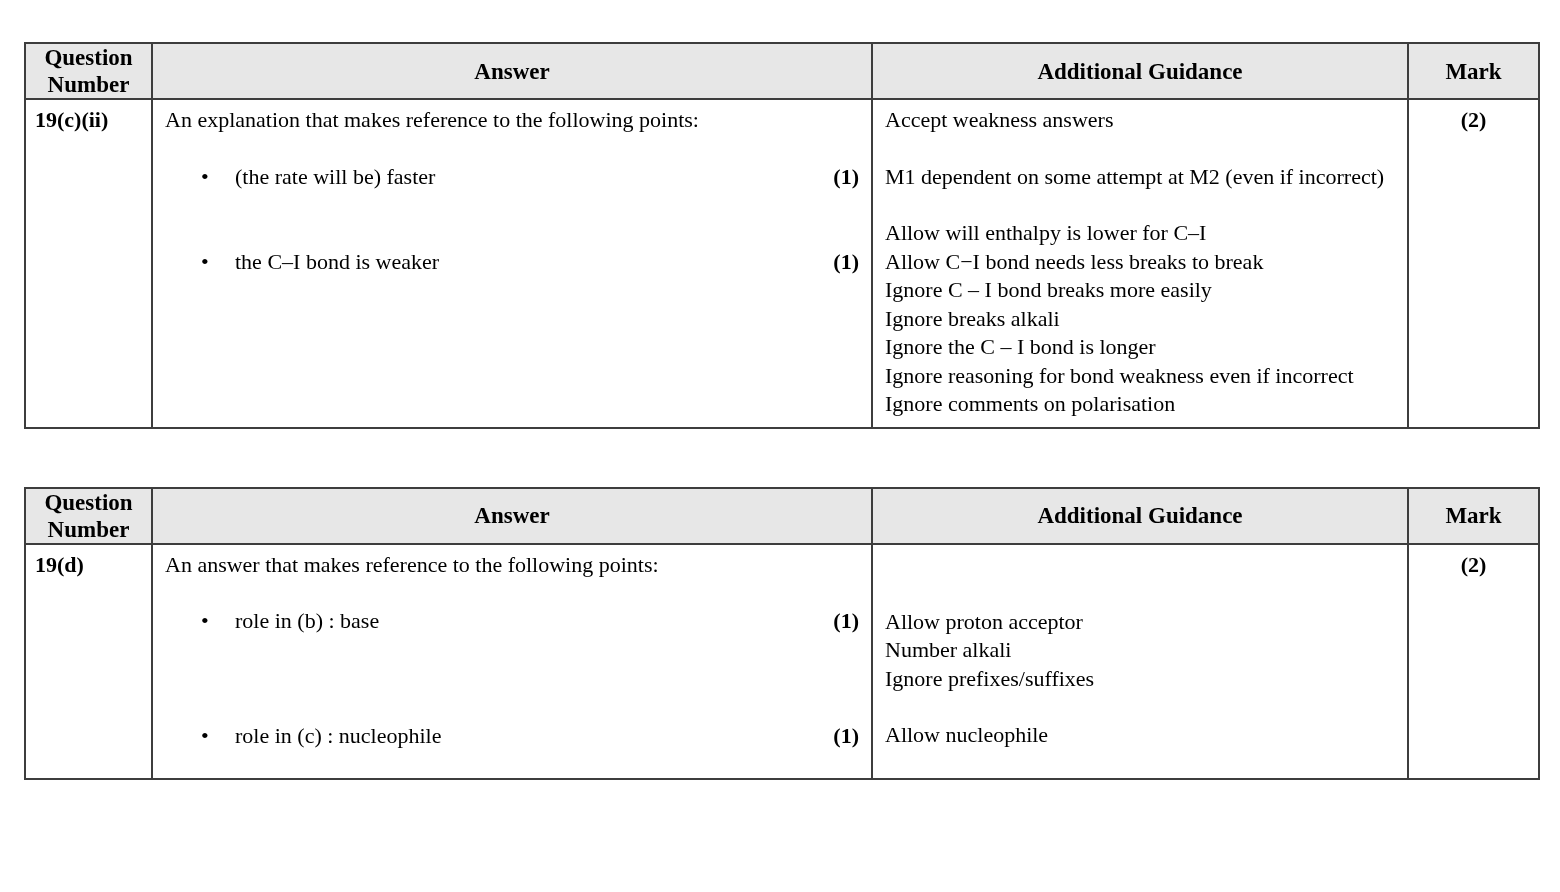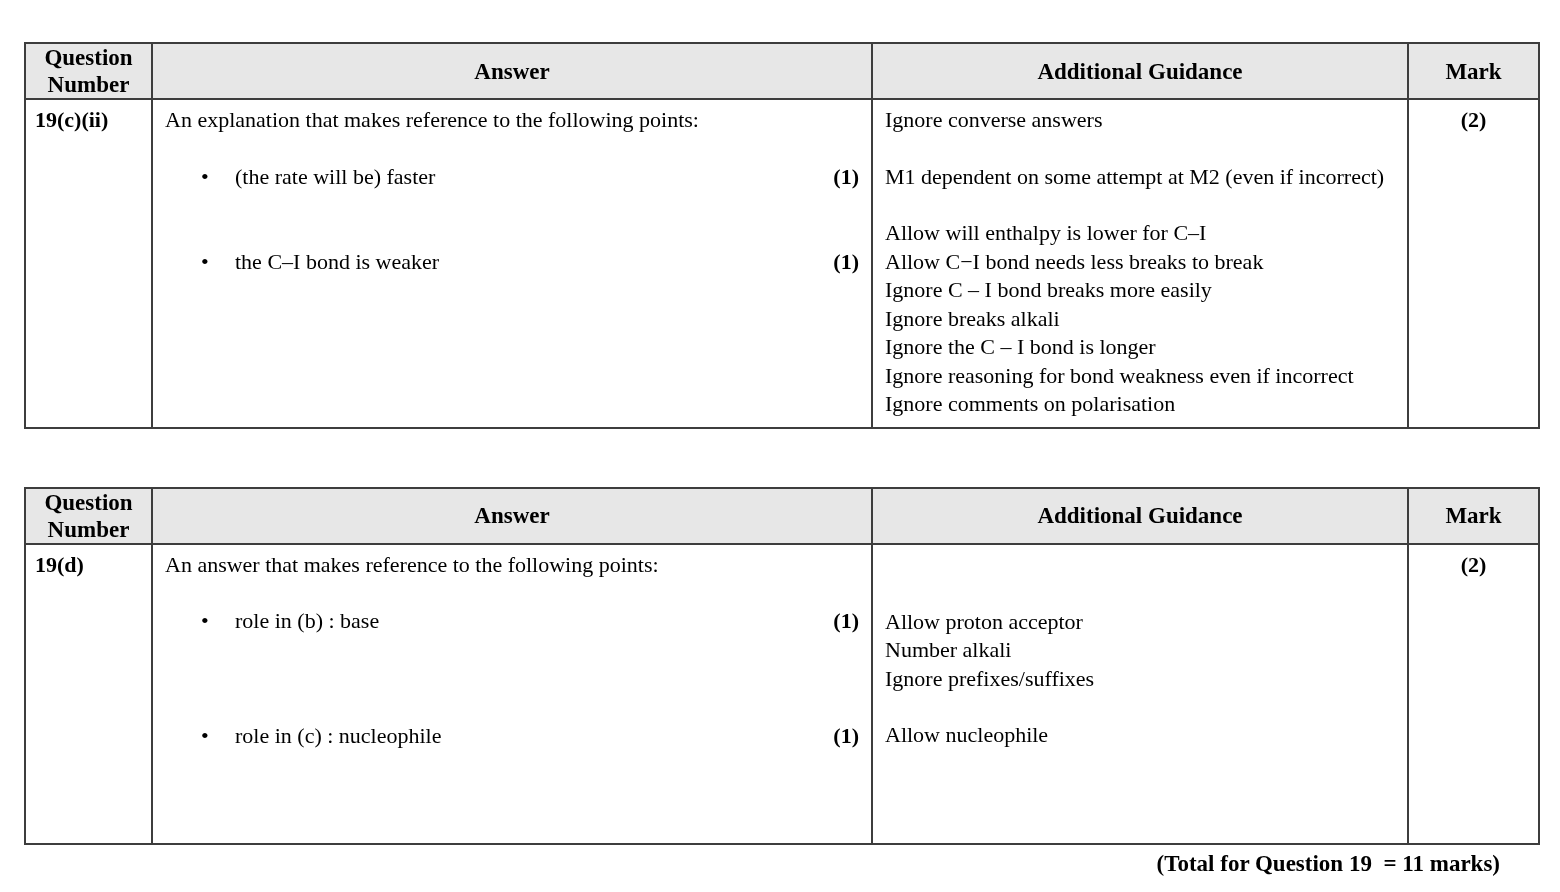"Ignore converse answers" div { text: Ignore converse -> Accept weakness }
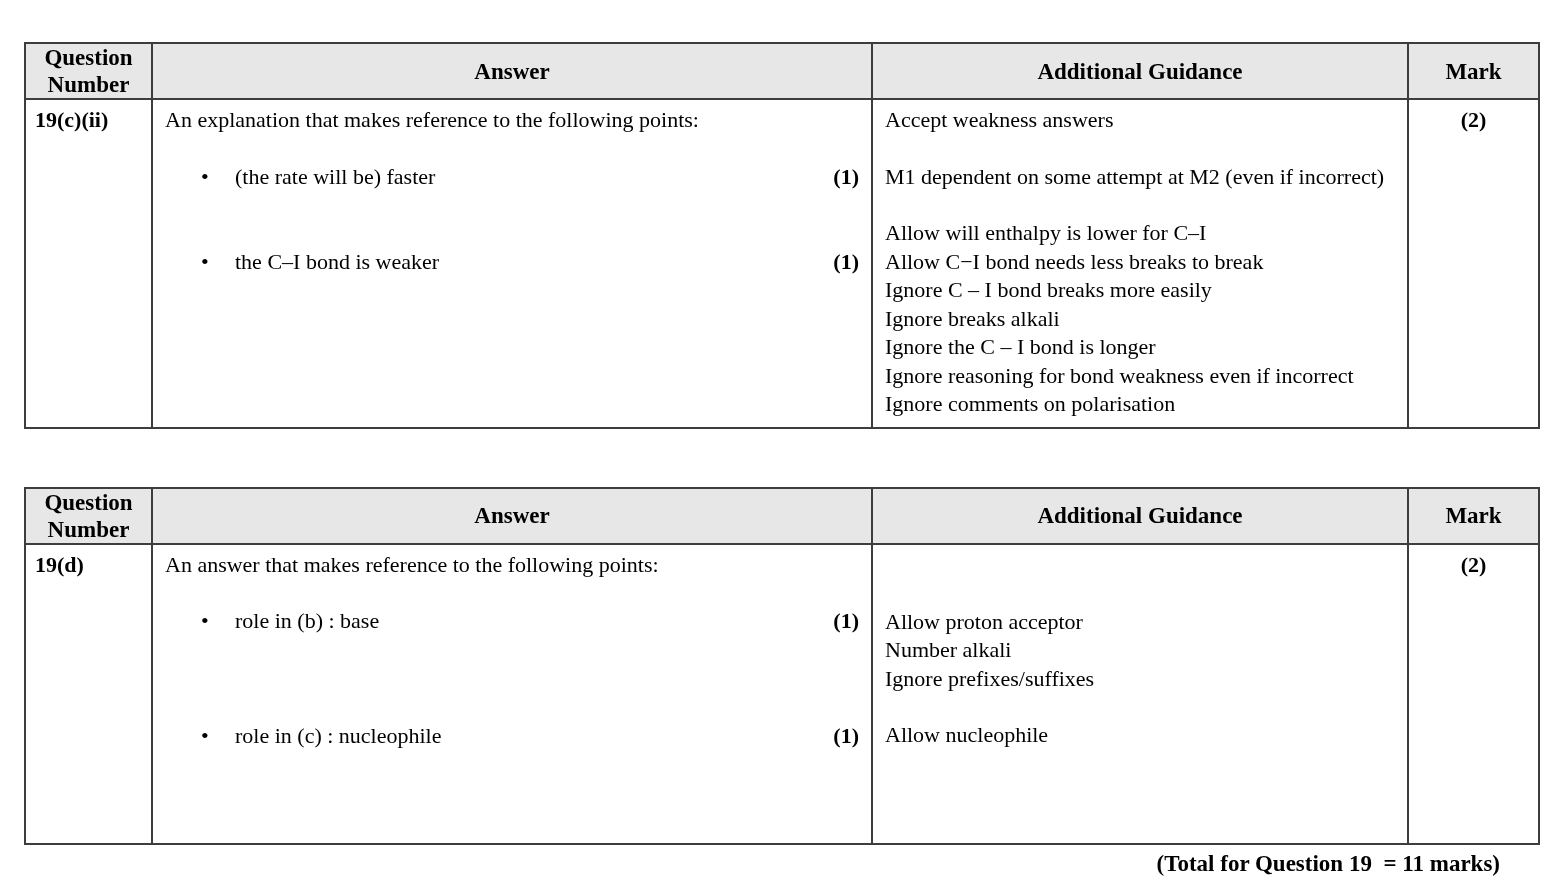"19(d)" tr.body-row-2 td { height: 300px -> 235px }
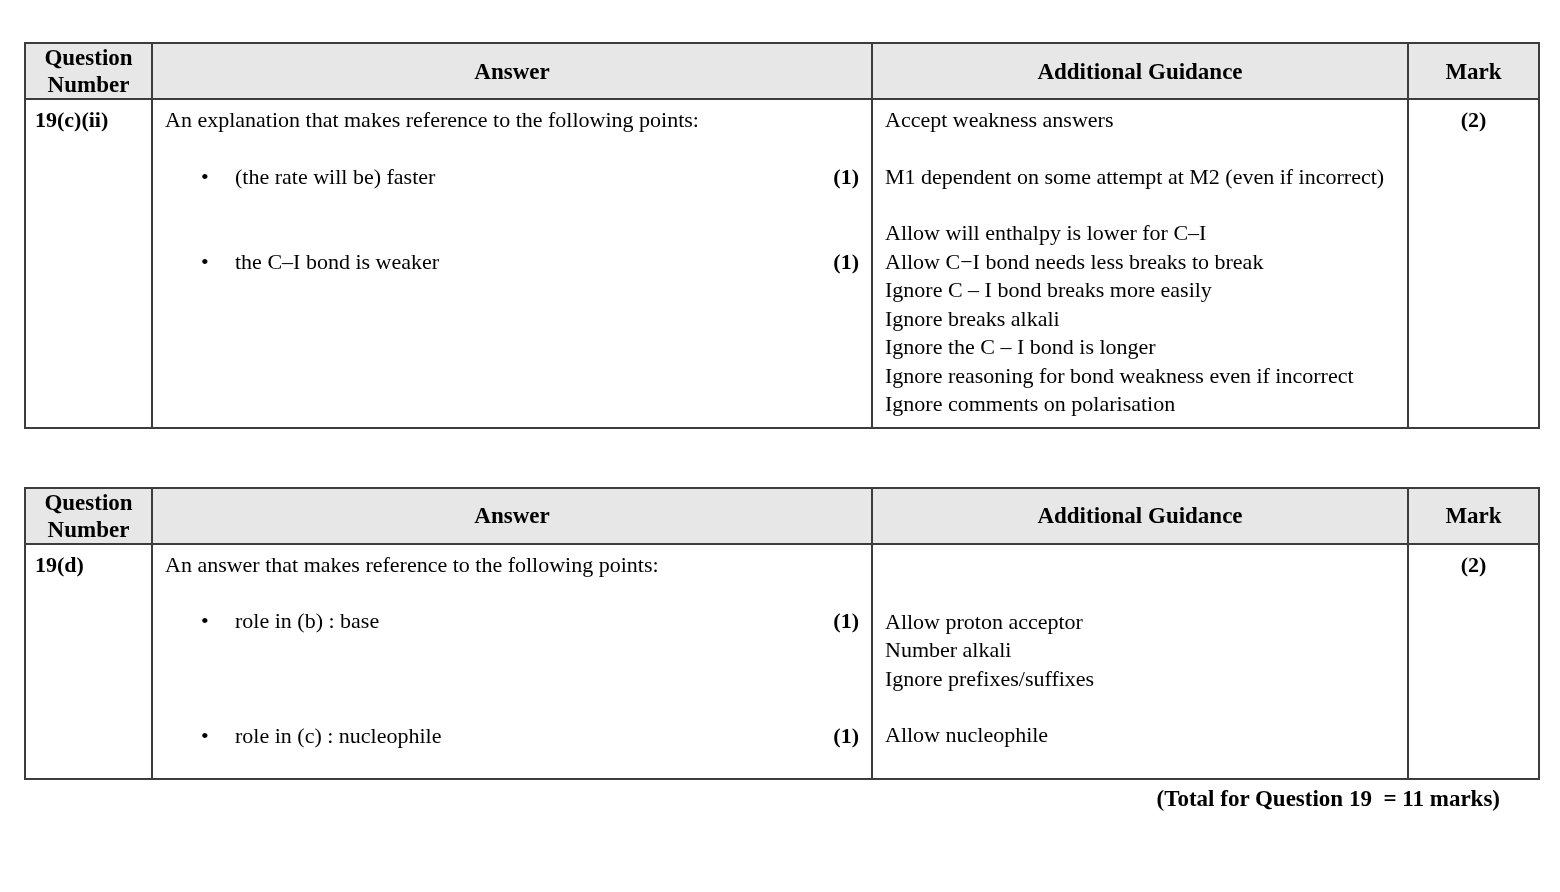"(Total for Question 19 =" div.total-line { html: <div>(Total for Question 19 = 11 marks)</div> -> none }
